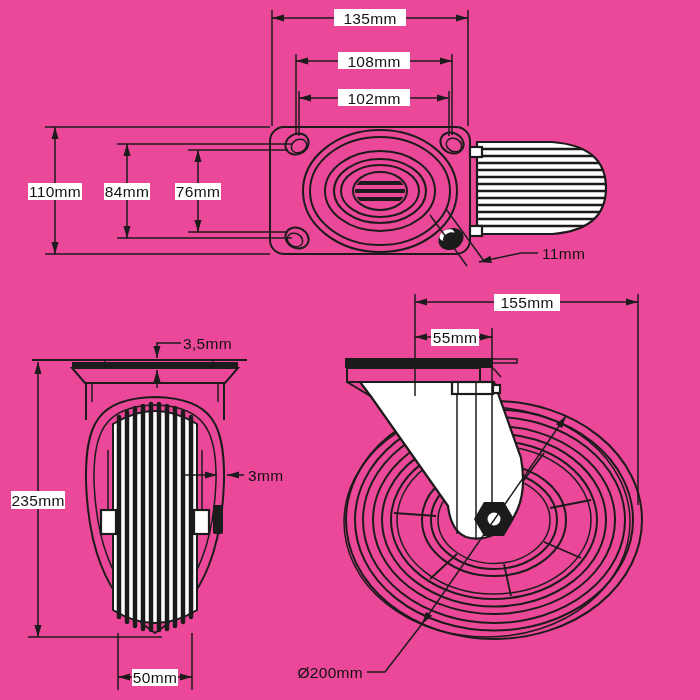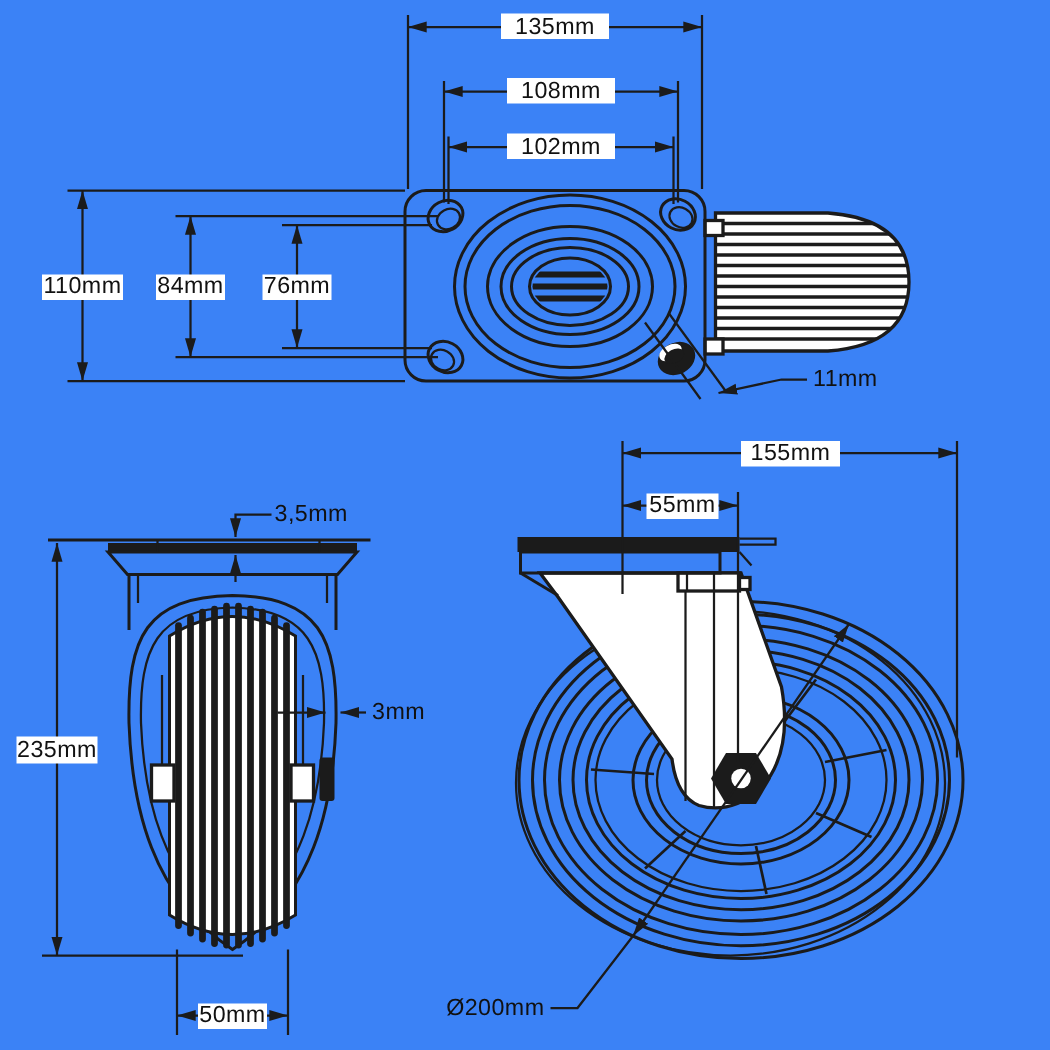"135mm" .stage { background: #3b82f6 -> #ec4899 }
